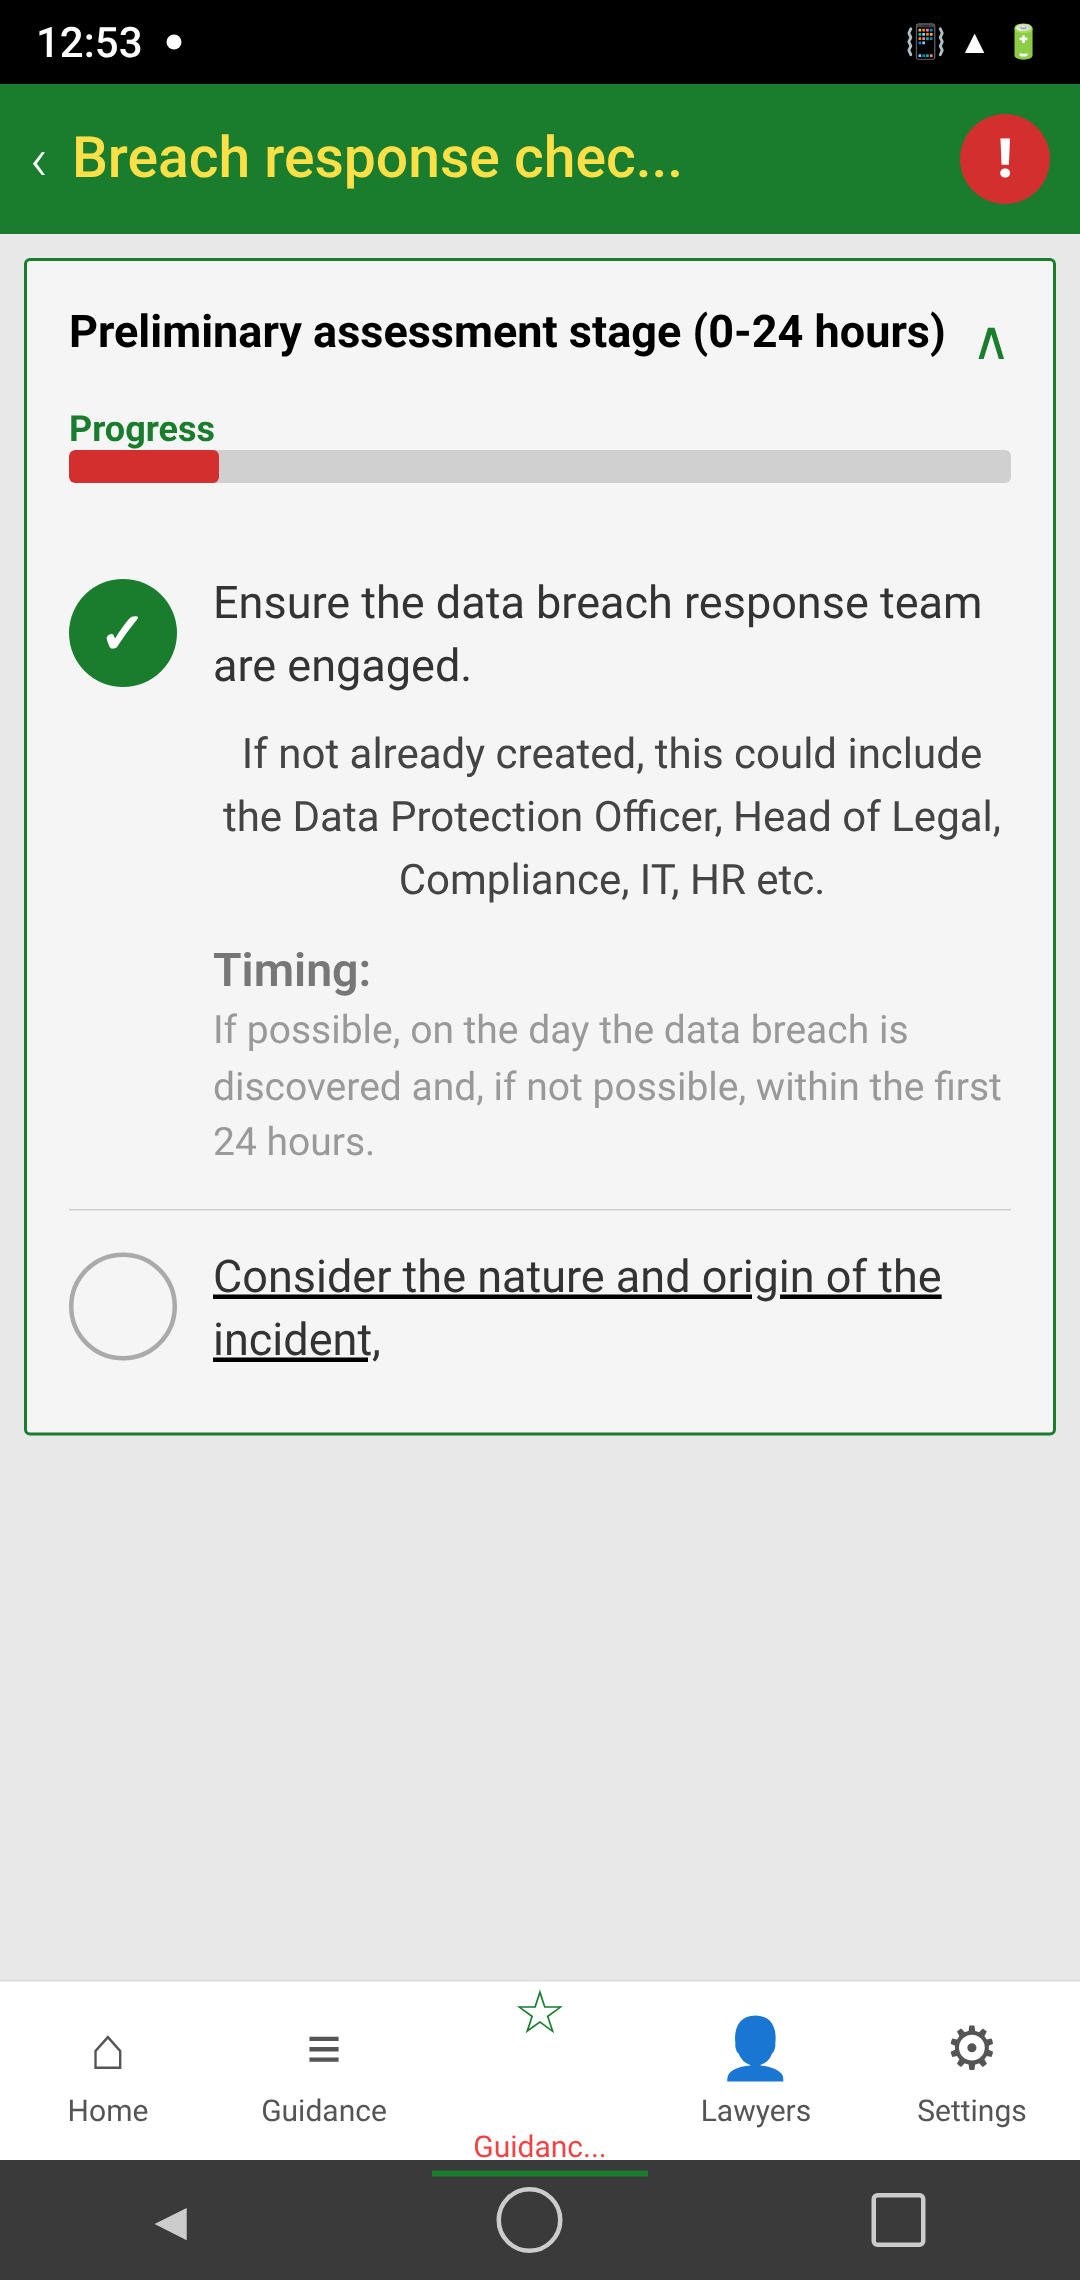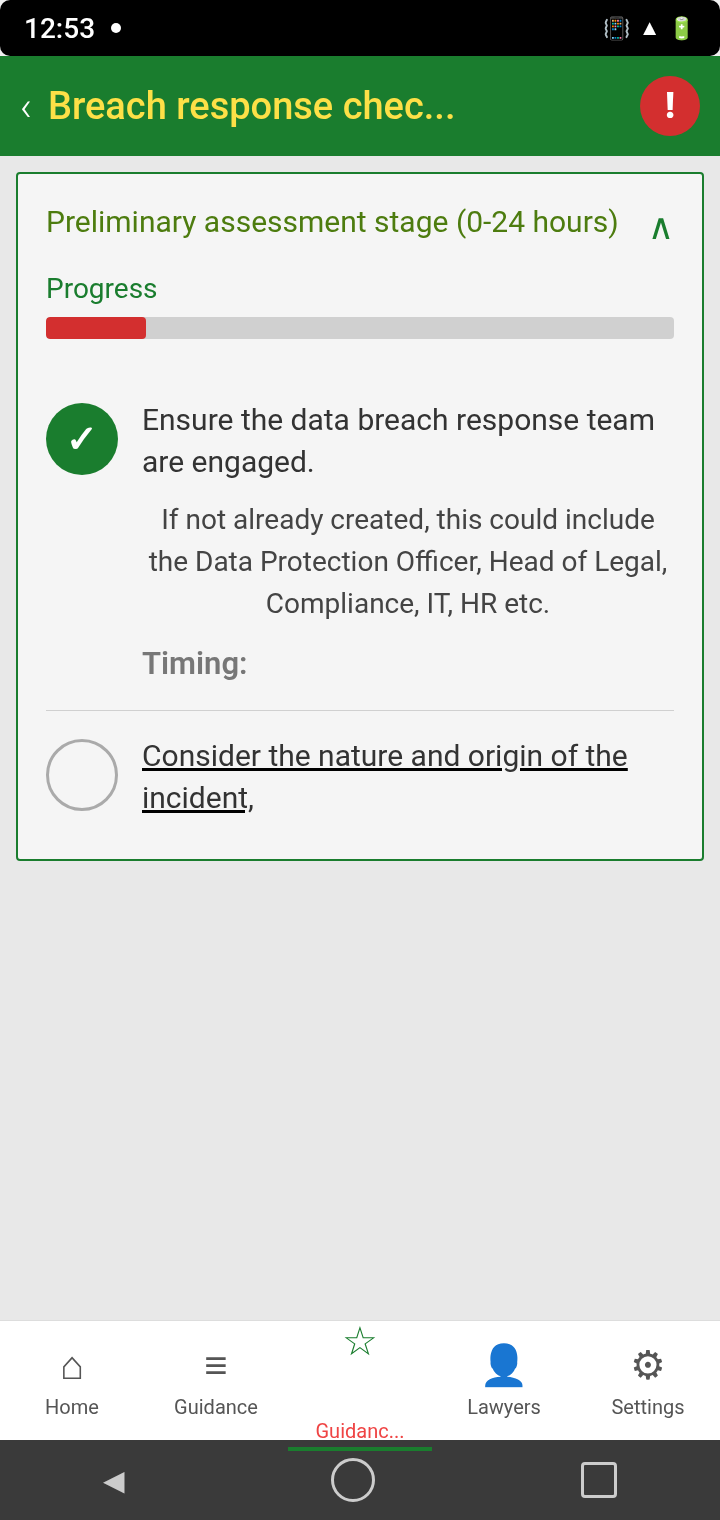"12:53" .status-bar { border-radius: 10px -> none }
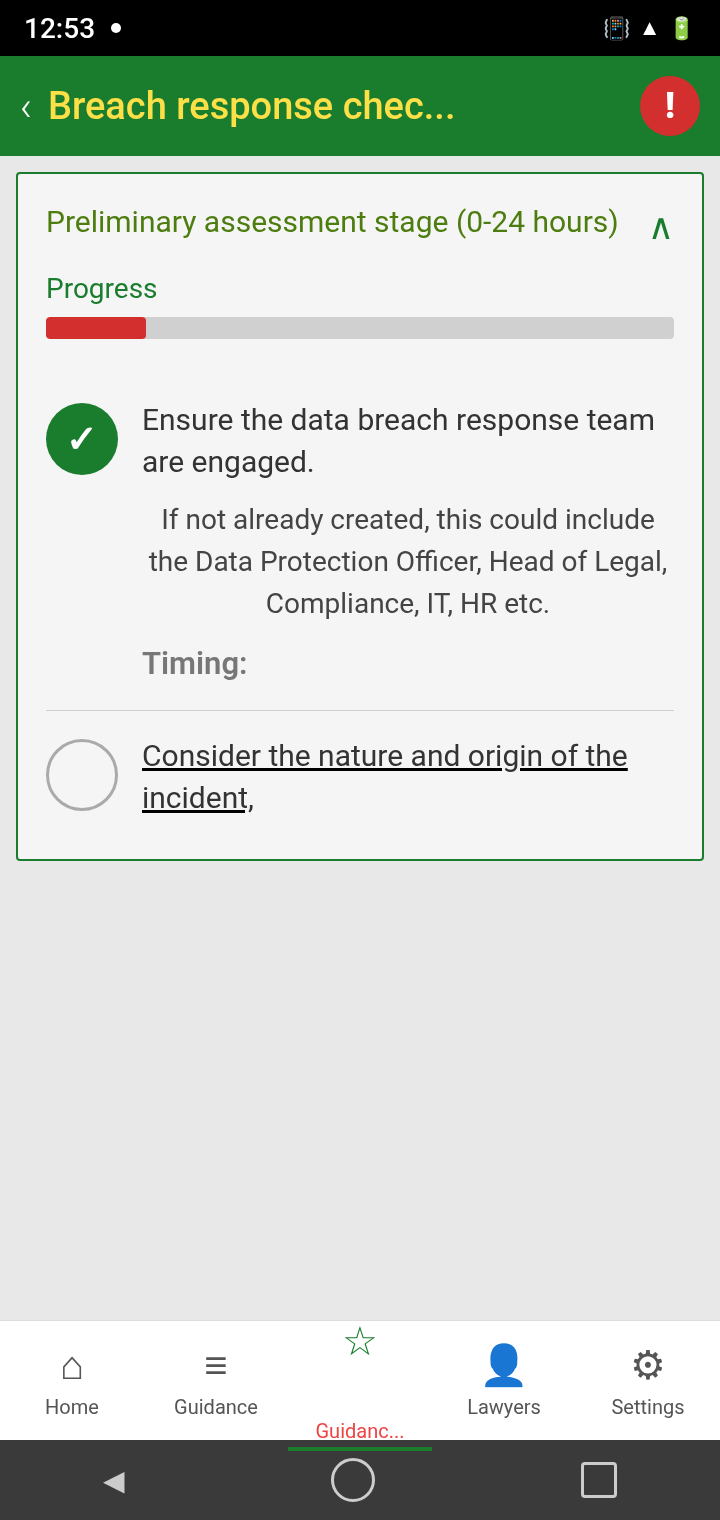"Preliminary assessment stage (0-24" .stage-title { color: #4d7c0f -> #000000; font-weight: 400 -> 700 }
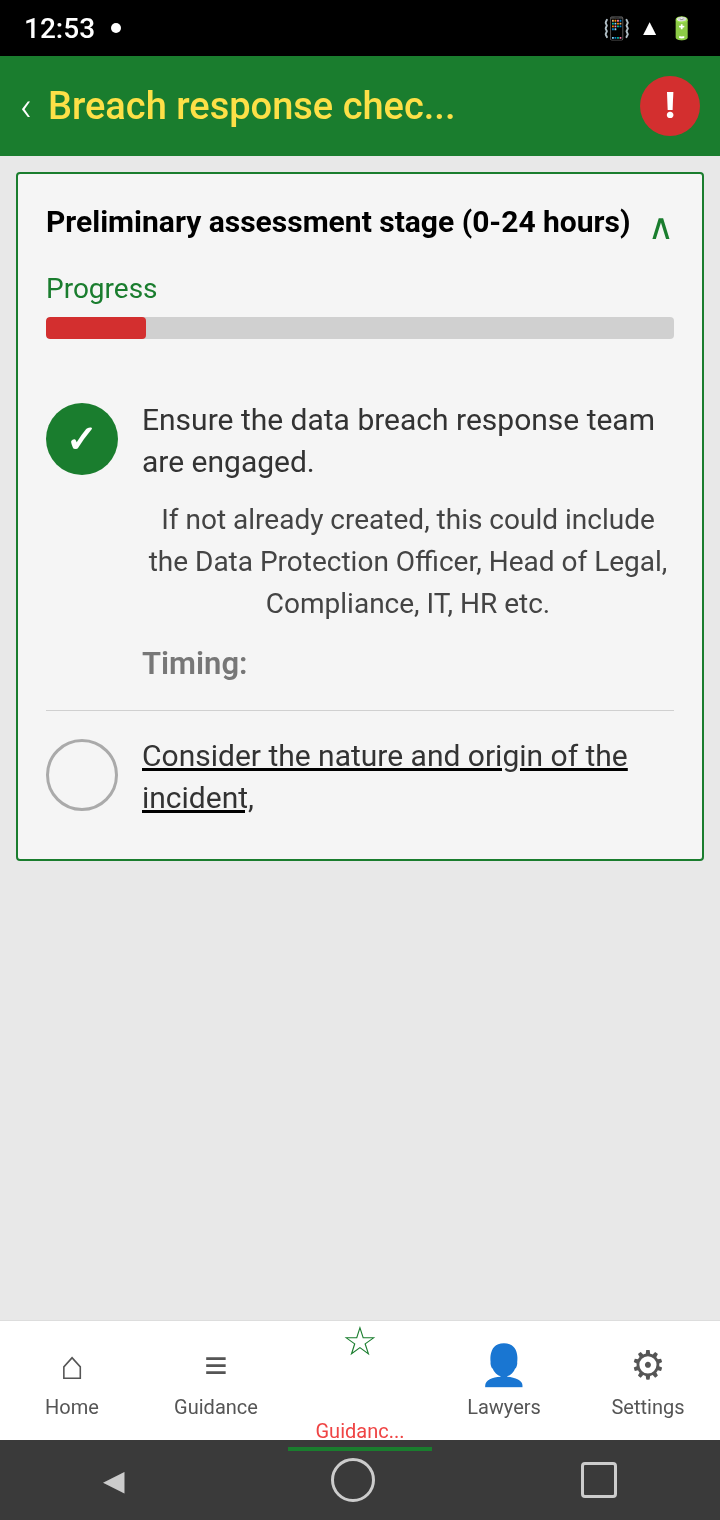"Progress" .progress-label { font-size: 28px -> 24px; font-weight: 400 -> 700; margin-bottom: 12px -> none }
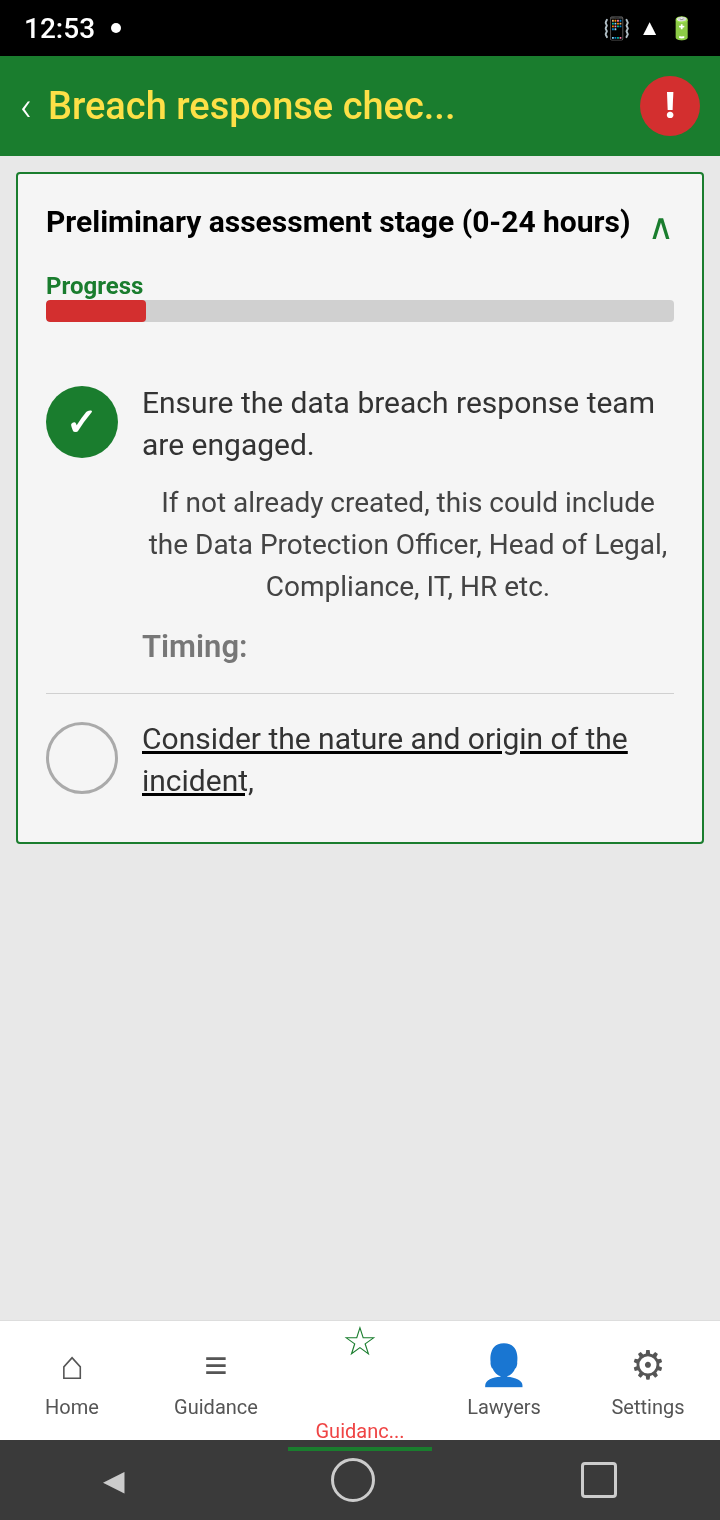"If possible, on the day" div.item-timing-value { html: none -> <div>If possible, on the day the data breach is discovered and, if not possible, within the first 24 hours.</div> }
